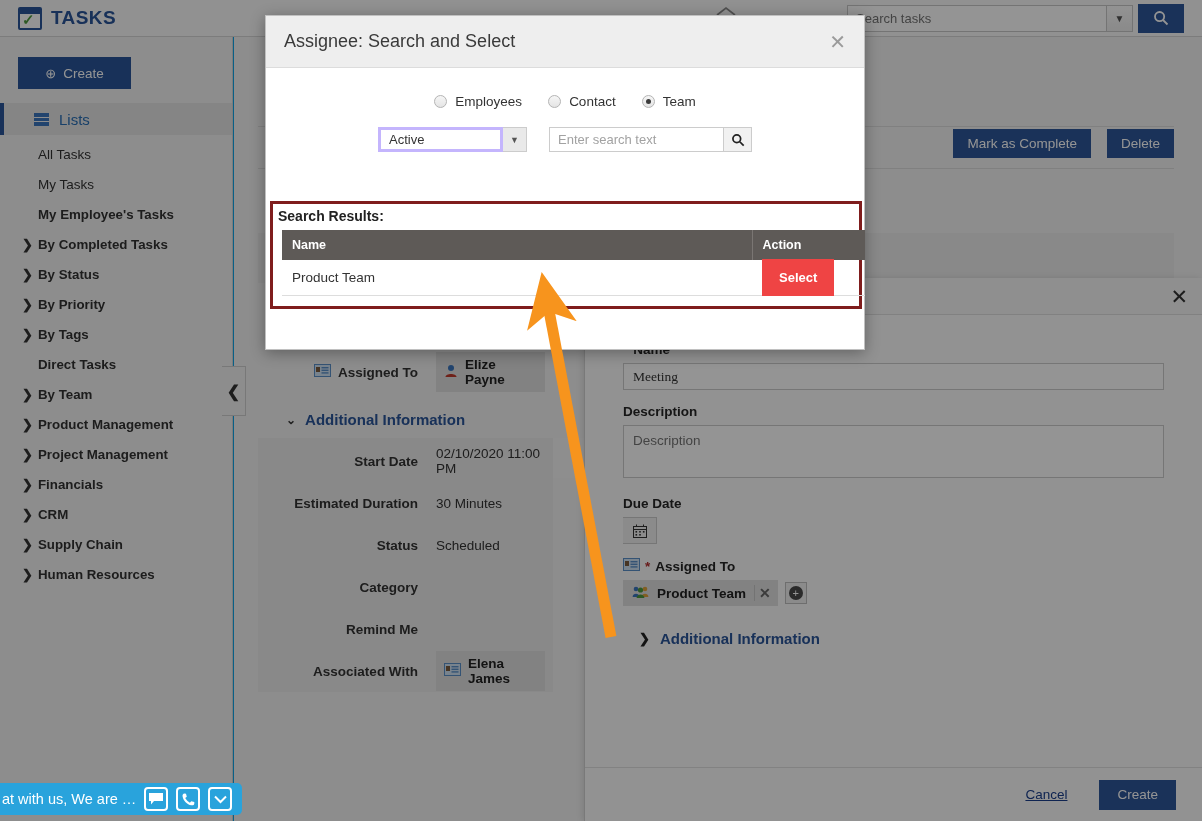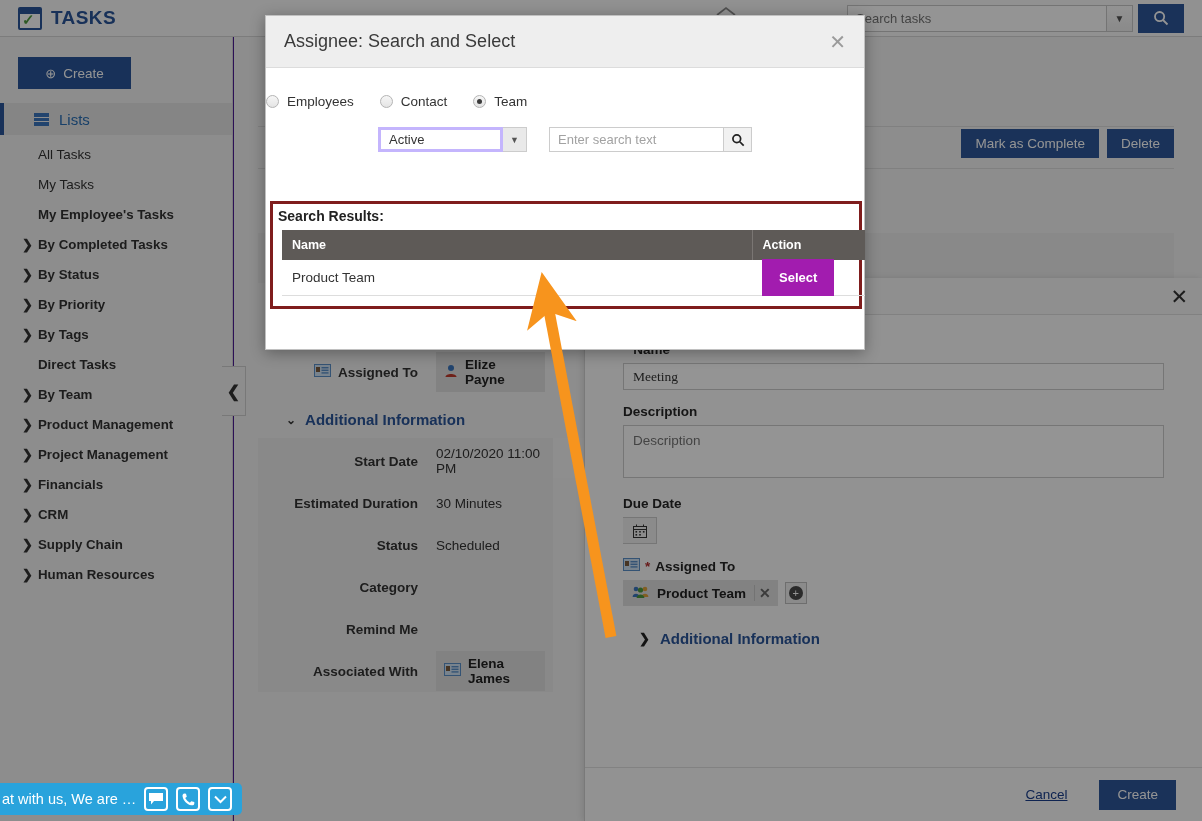"TASKS" .app { background: #4c1d95 -> #0ea5e9 }
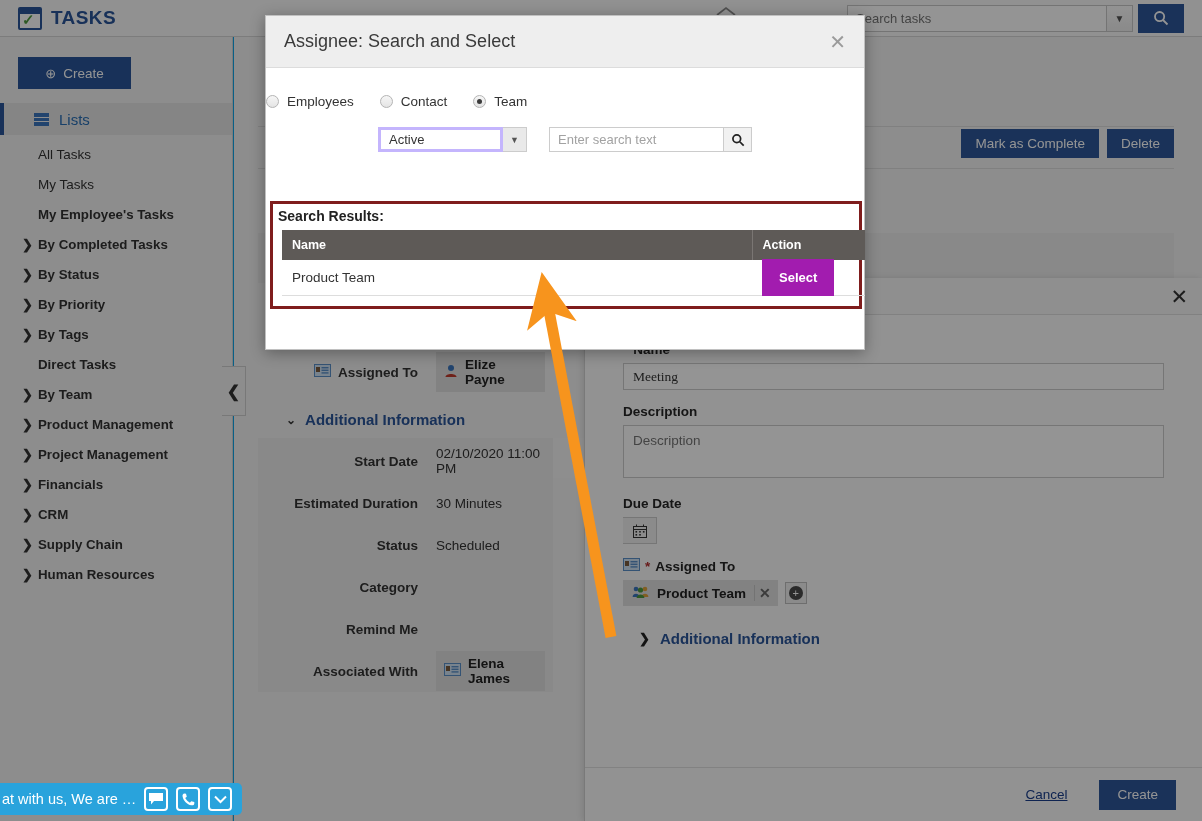"Employees" .radio-row { justify-content: none -> center }
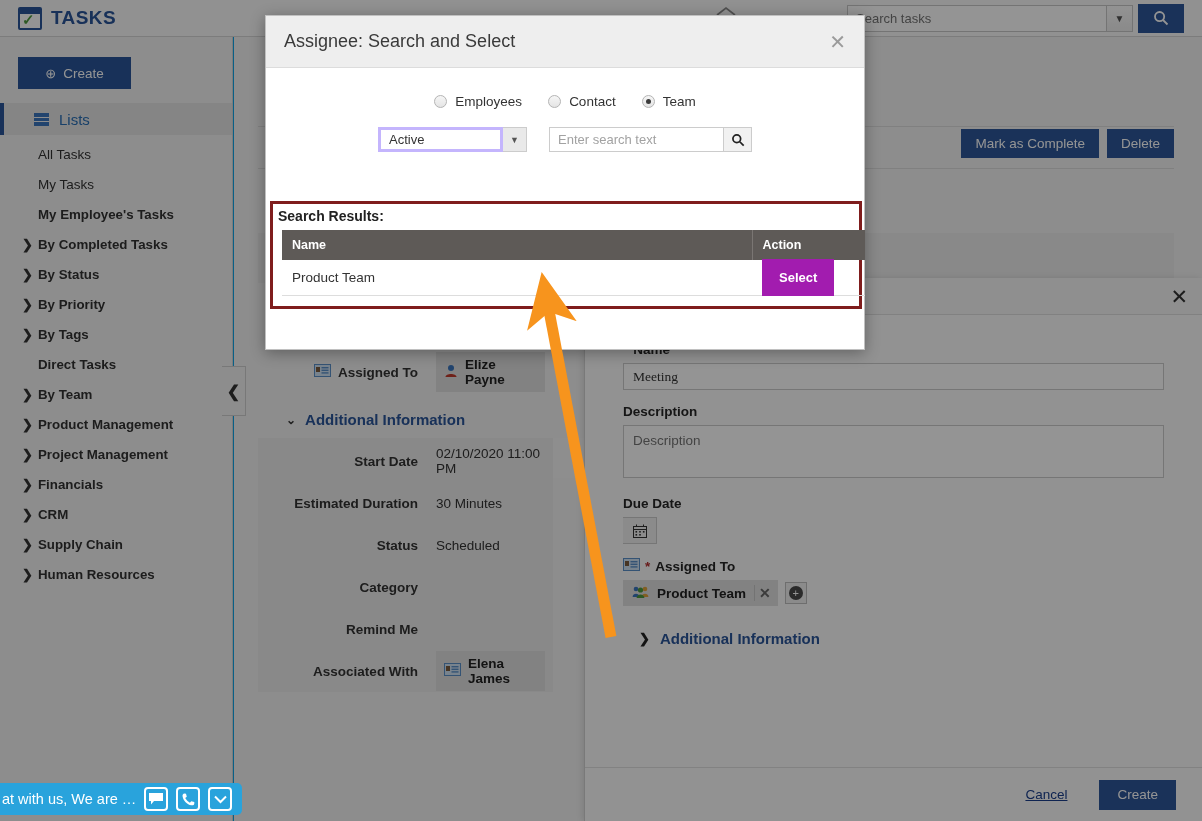"Mark as Complete" .action-row { gap: 8px -> 16px }
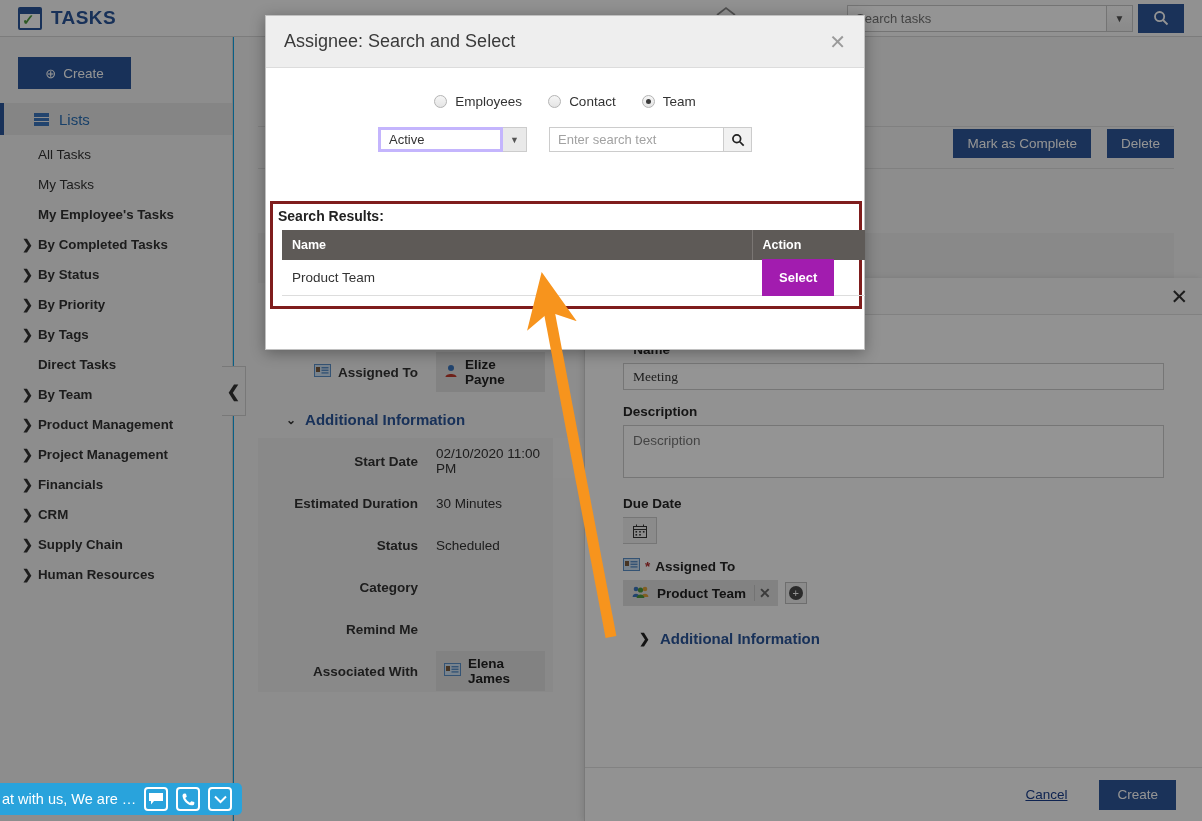"Select" .btn-select { background: #a21caf -> #ef4444 }
